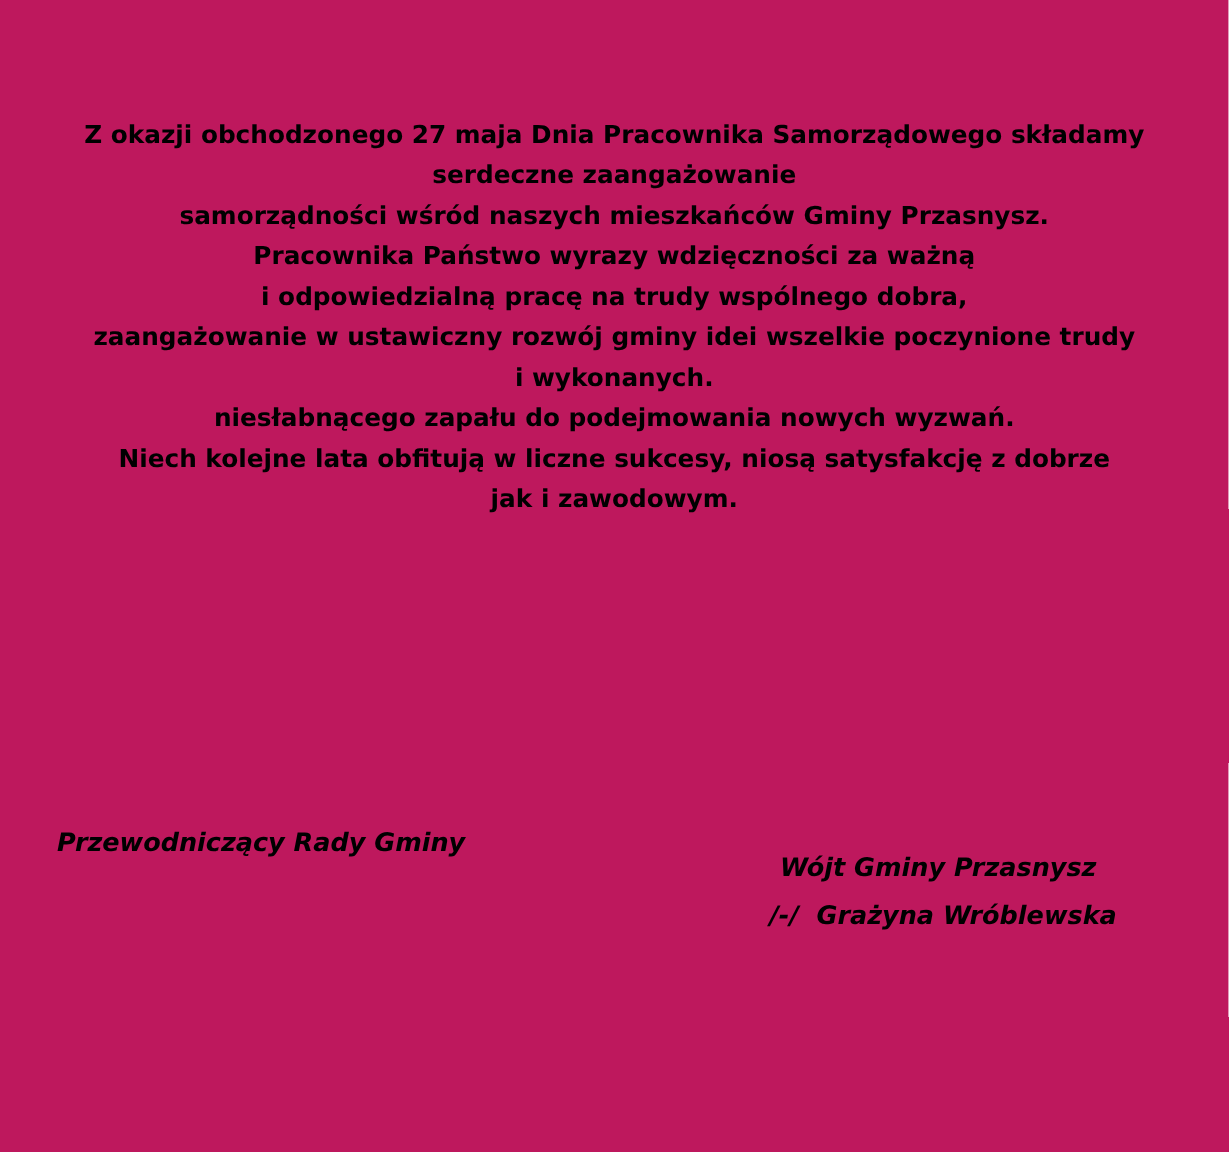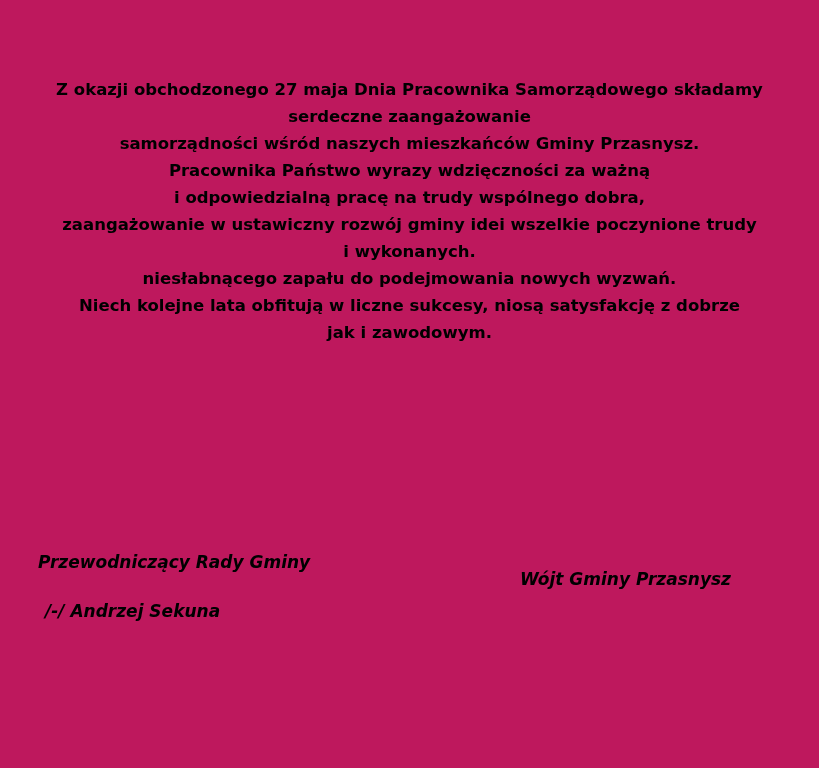"/-/ Andrzej Sekuna" div.signature { html: <div>/-/ Andrzej Sekuna</div> -> none }
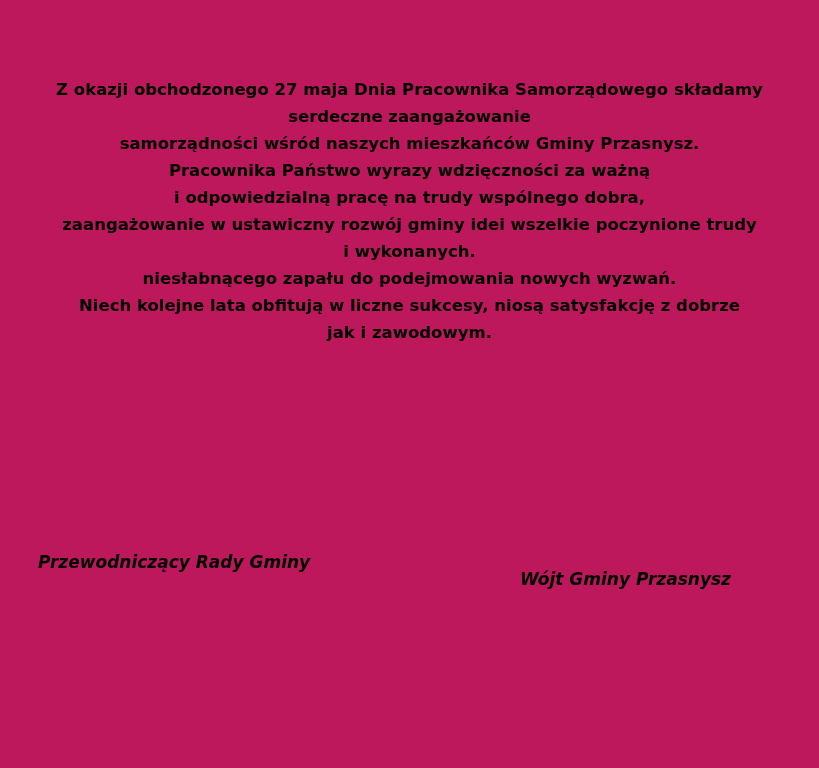"/-/ Grażyna Wróblewska" div.signature { html: none -> <div>/-/ Grażyna Wróblewska</div> }
